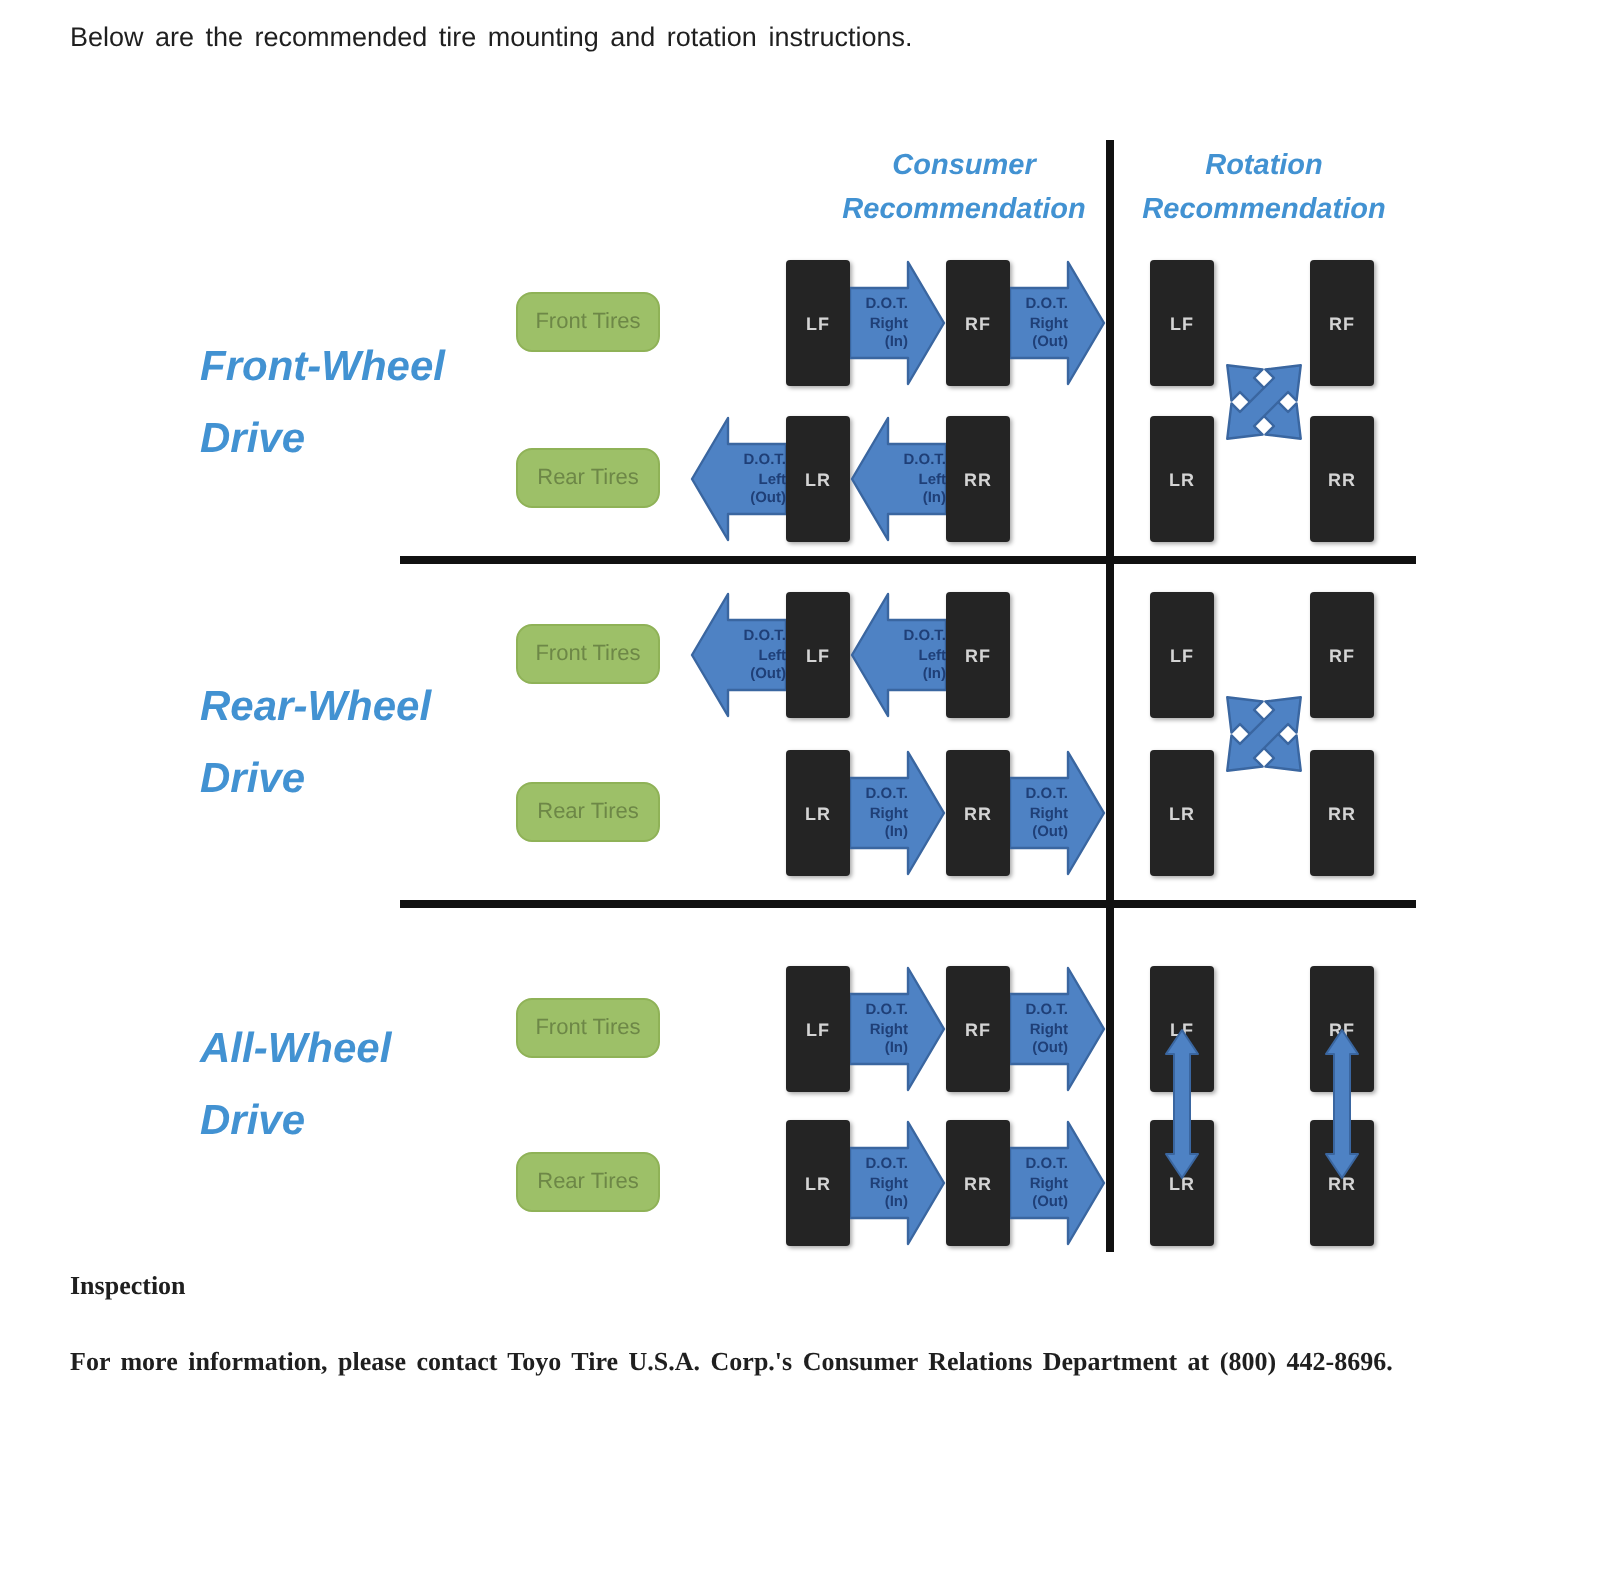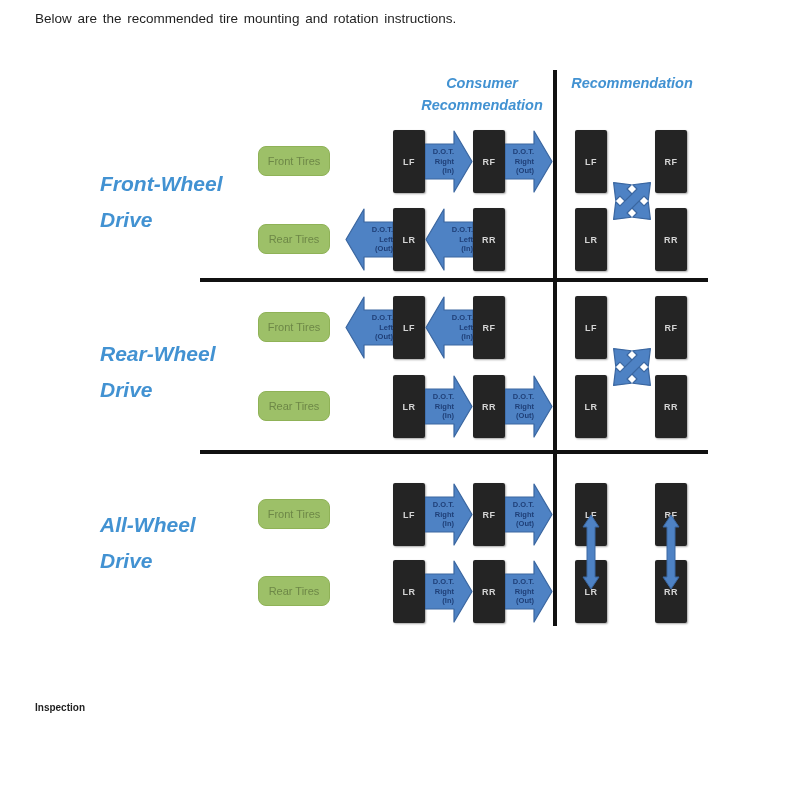"Rotation" div { html: none -> <div>Rotation</div> }
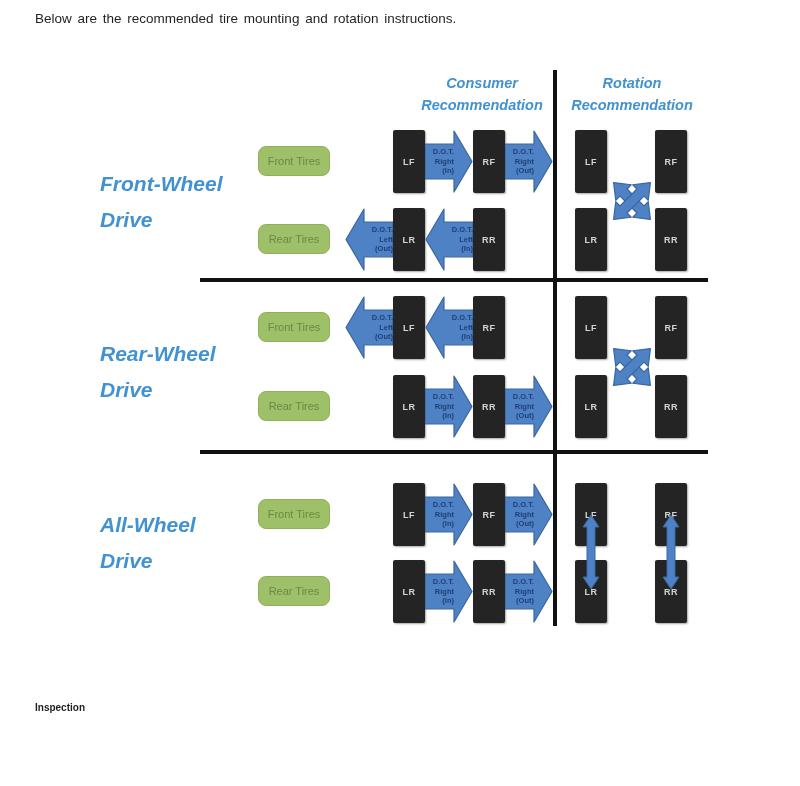"Inspection" #bottom { font-family: none -> Liberation Serif, serif; font-size: 10px -> 13px; top: 698px -> 633px }
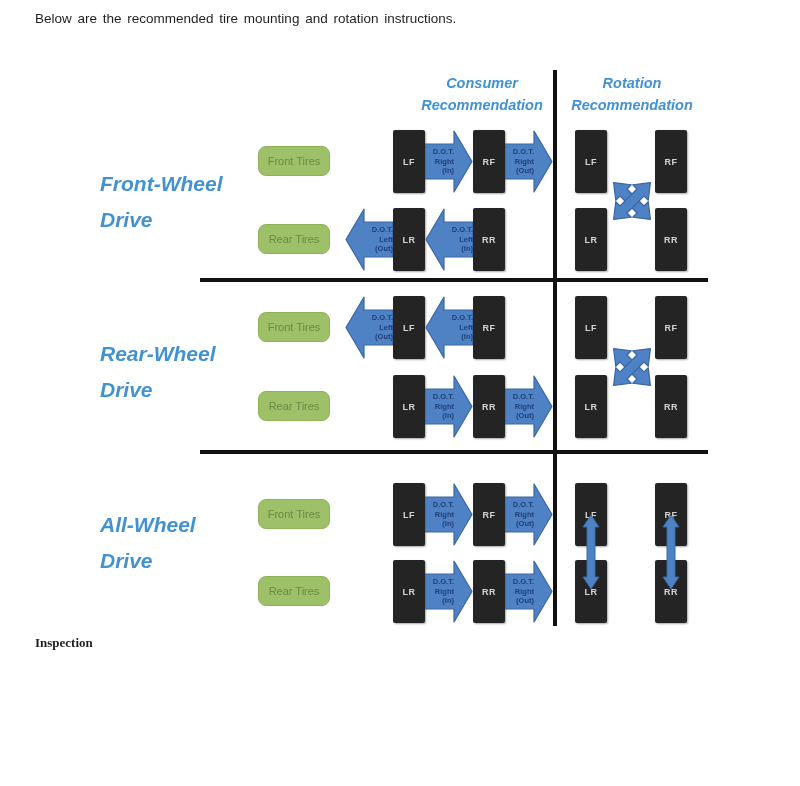"For more information, please contact" p.b-contact { html: none -> <p>For more information, please contact Toyo Tire U.S.A. Corp.'s Consumer Relations Department at (800) 442-8696.</p> }
